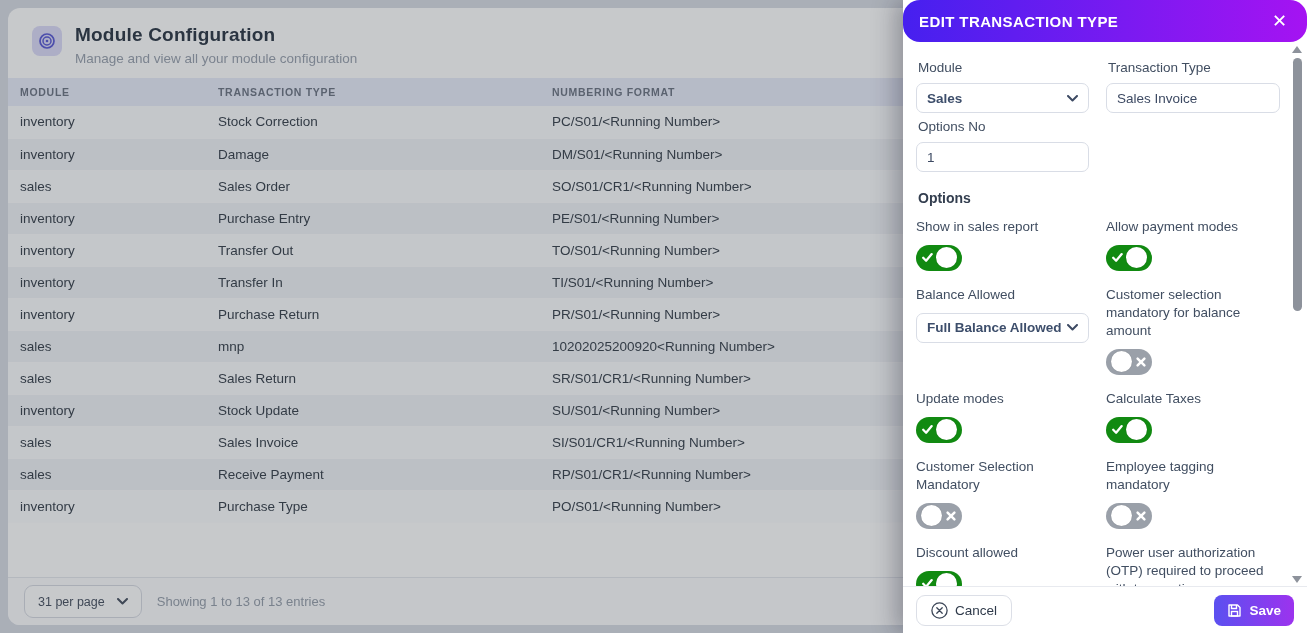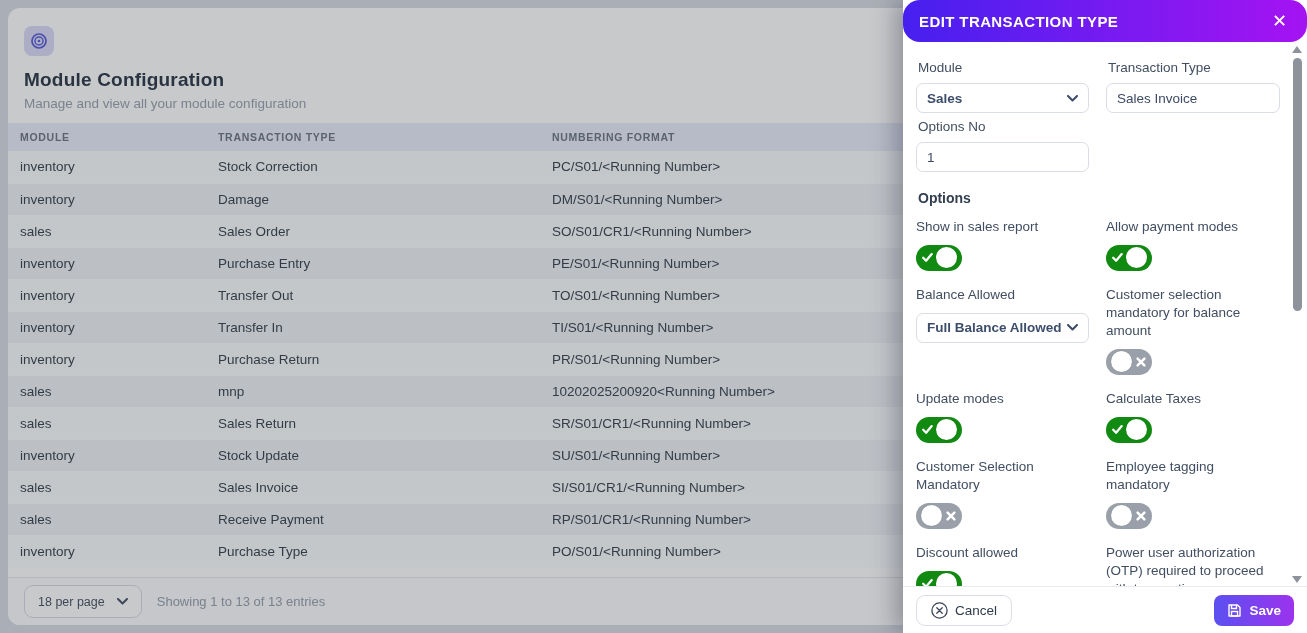"Module Configuration" .card-header { flex-direction: column -> none; padding: 16px 20px 12px 16px -> 16px 20px 12px 24px }
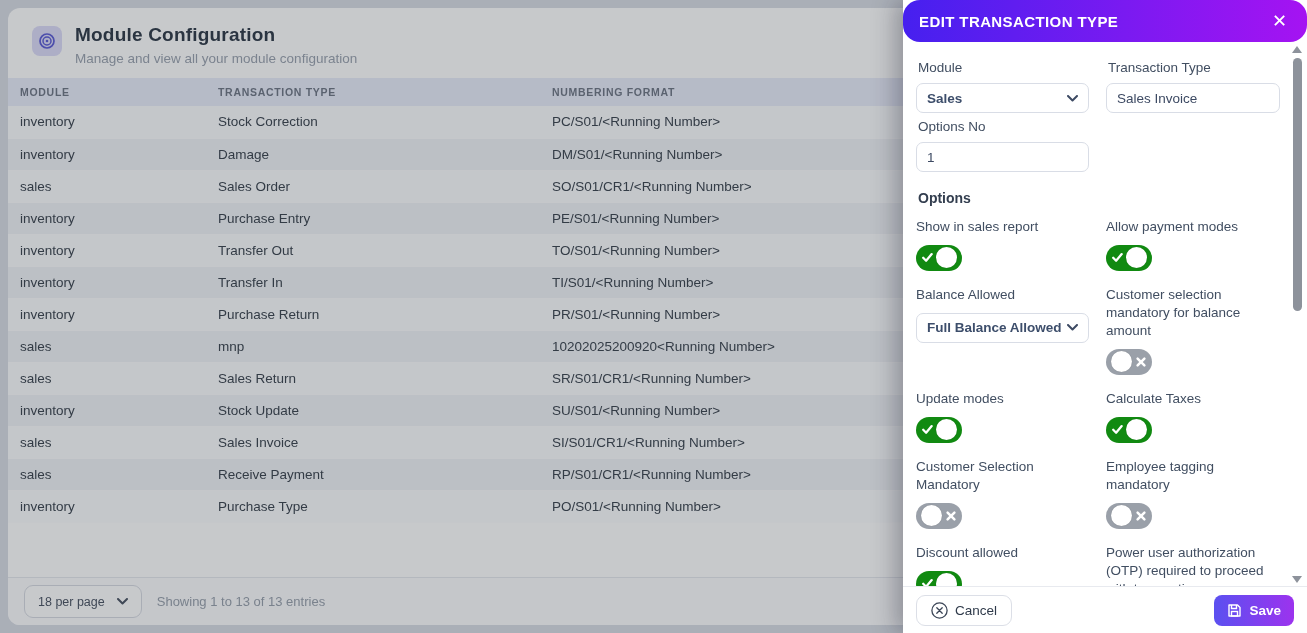"18 per page" span { text: 18 -> 31 }
